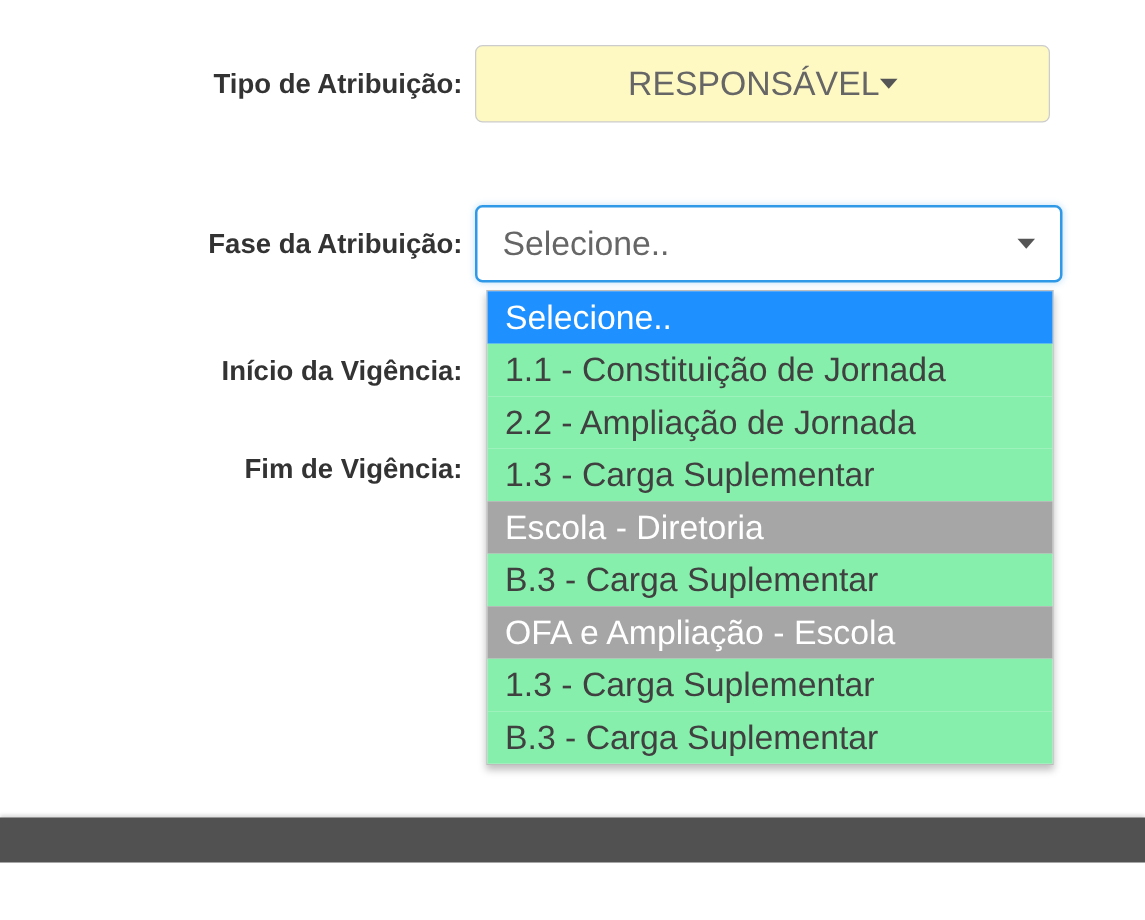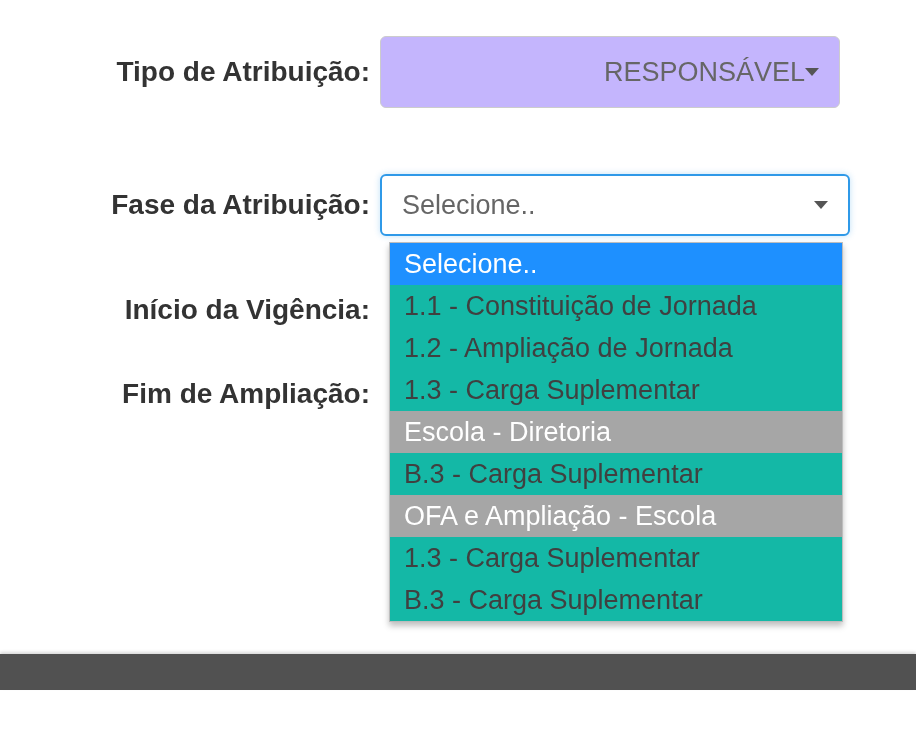"Tipo de Atribuição:" .label { font-size: 28px -> 22px }
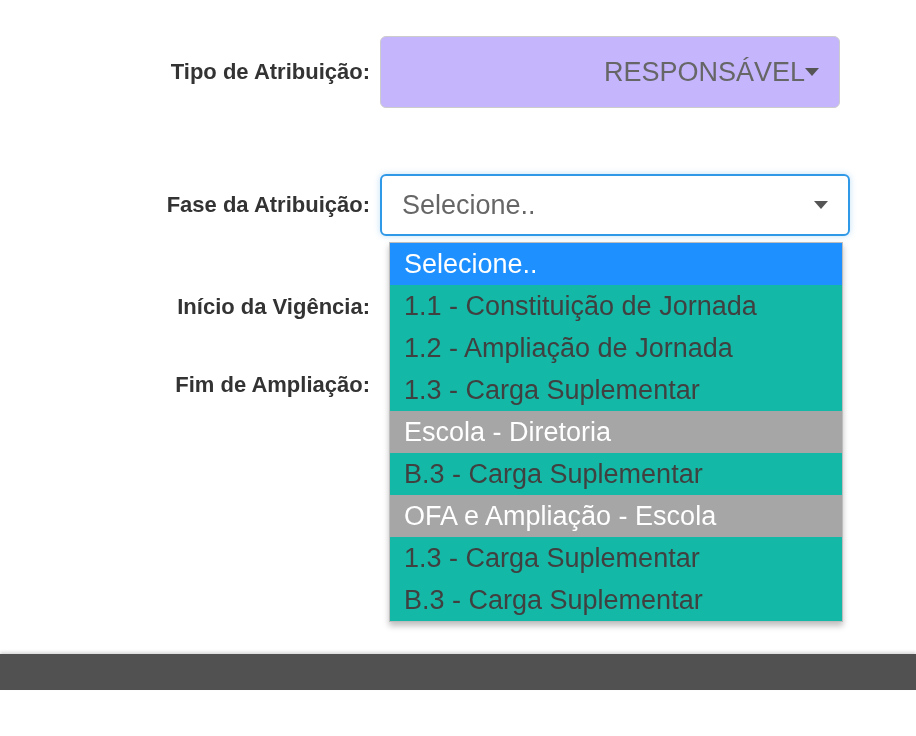"RESPONSÁVEL" .select-closed { background: #c4b5fd -> #fef9c3; height: 72px -> 62px; justify-content: flex-end -> center }
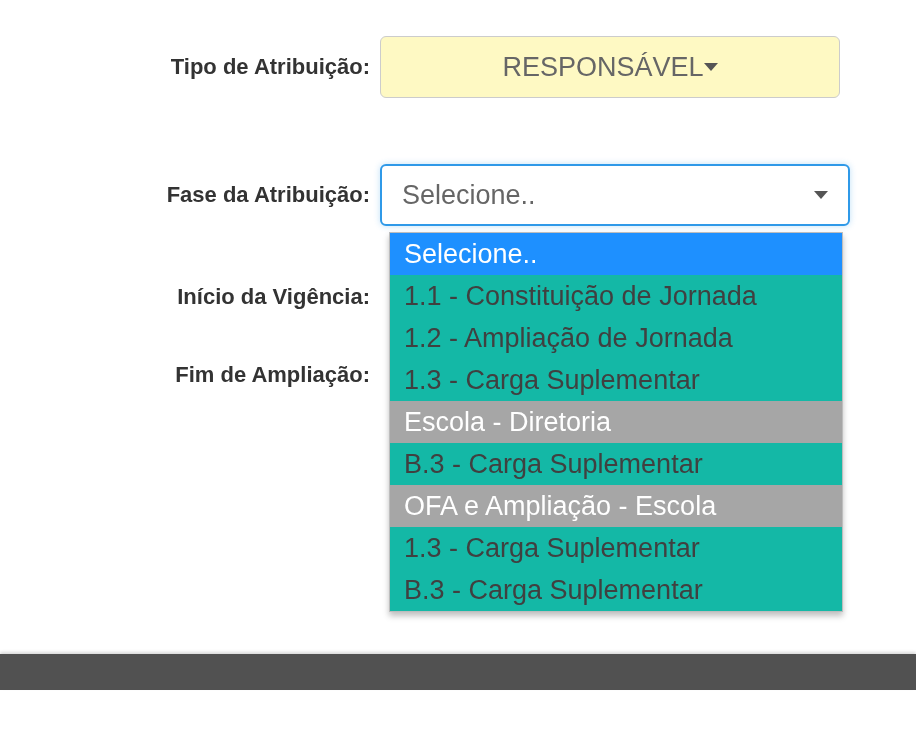"1.1 - Constituição de Jornada" .opt.item { background: #14b8a6 -> #86efac }
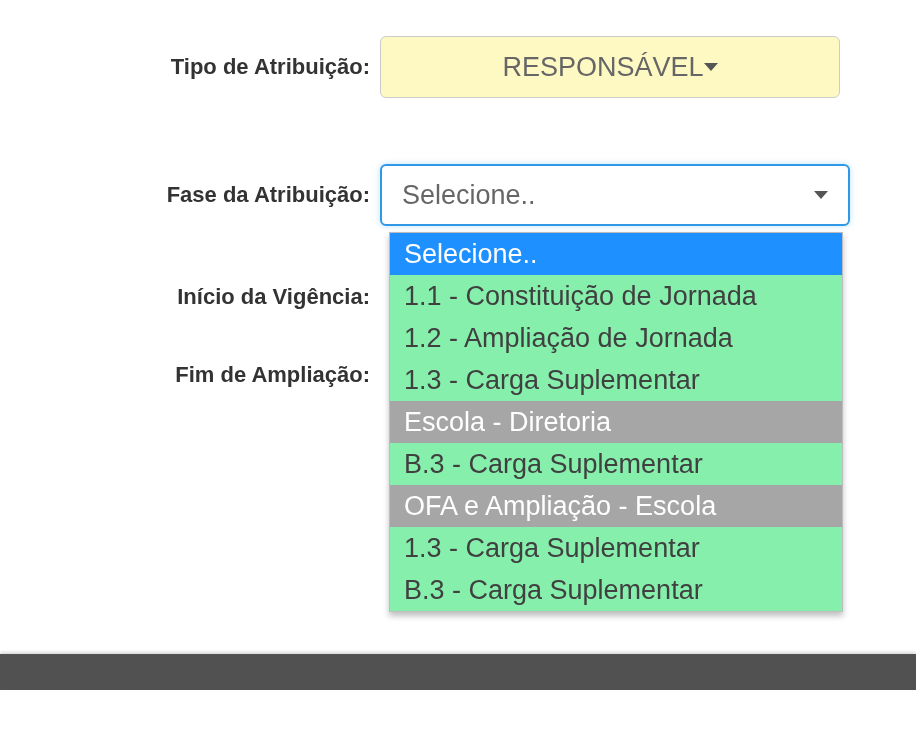"1.2 - Ampliação de Jornada" div.opt { text: 1.2 -> 2.2 }
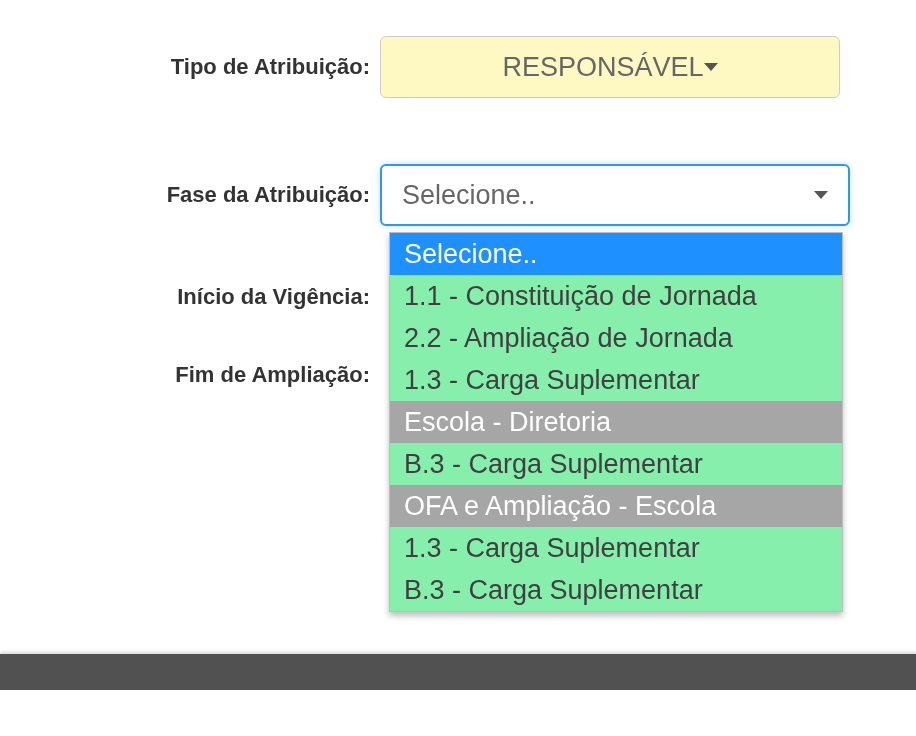"Fim de Ampliação:" div.label { text: Ampliação -> Vigência }
